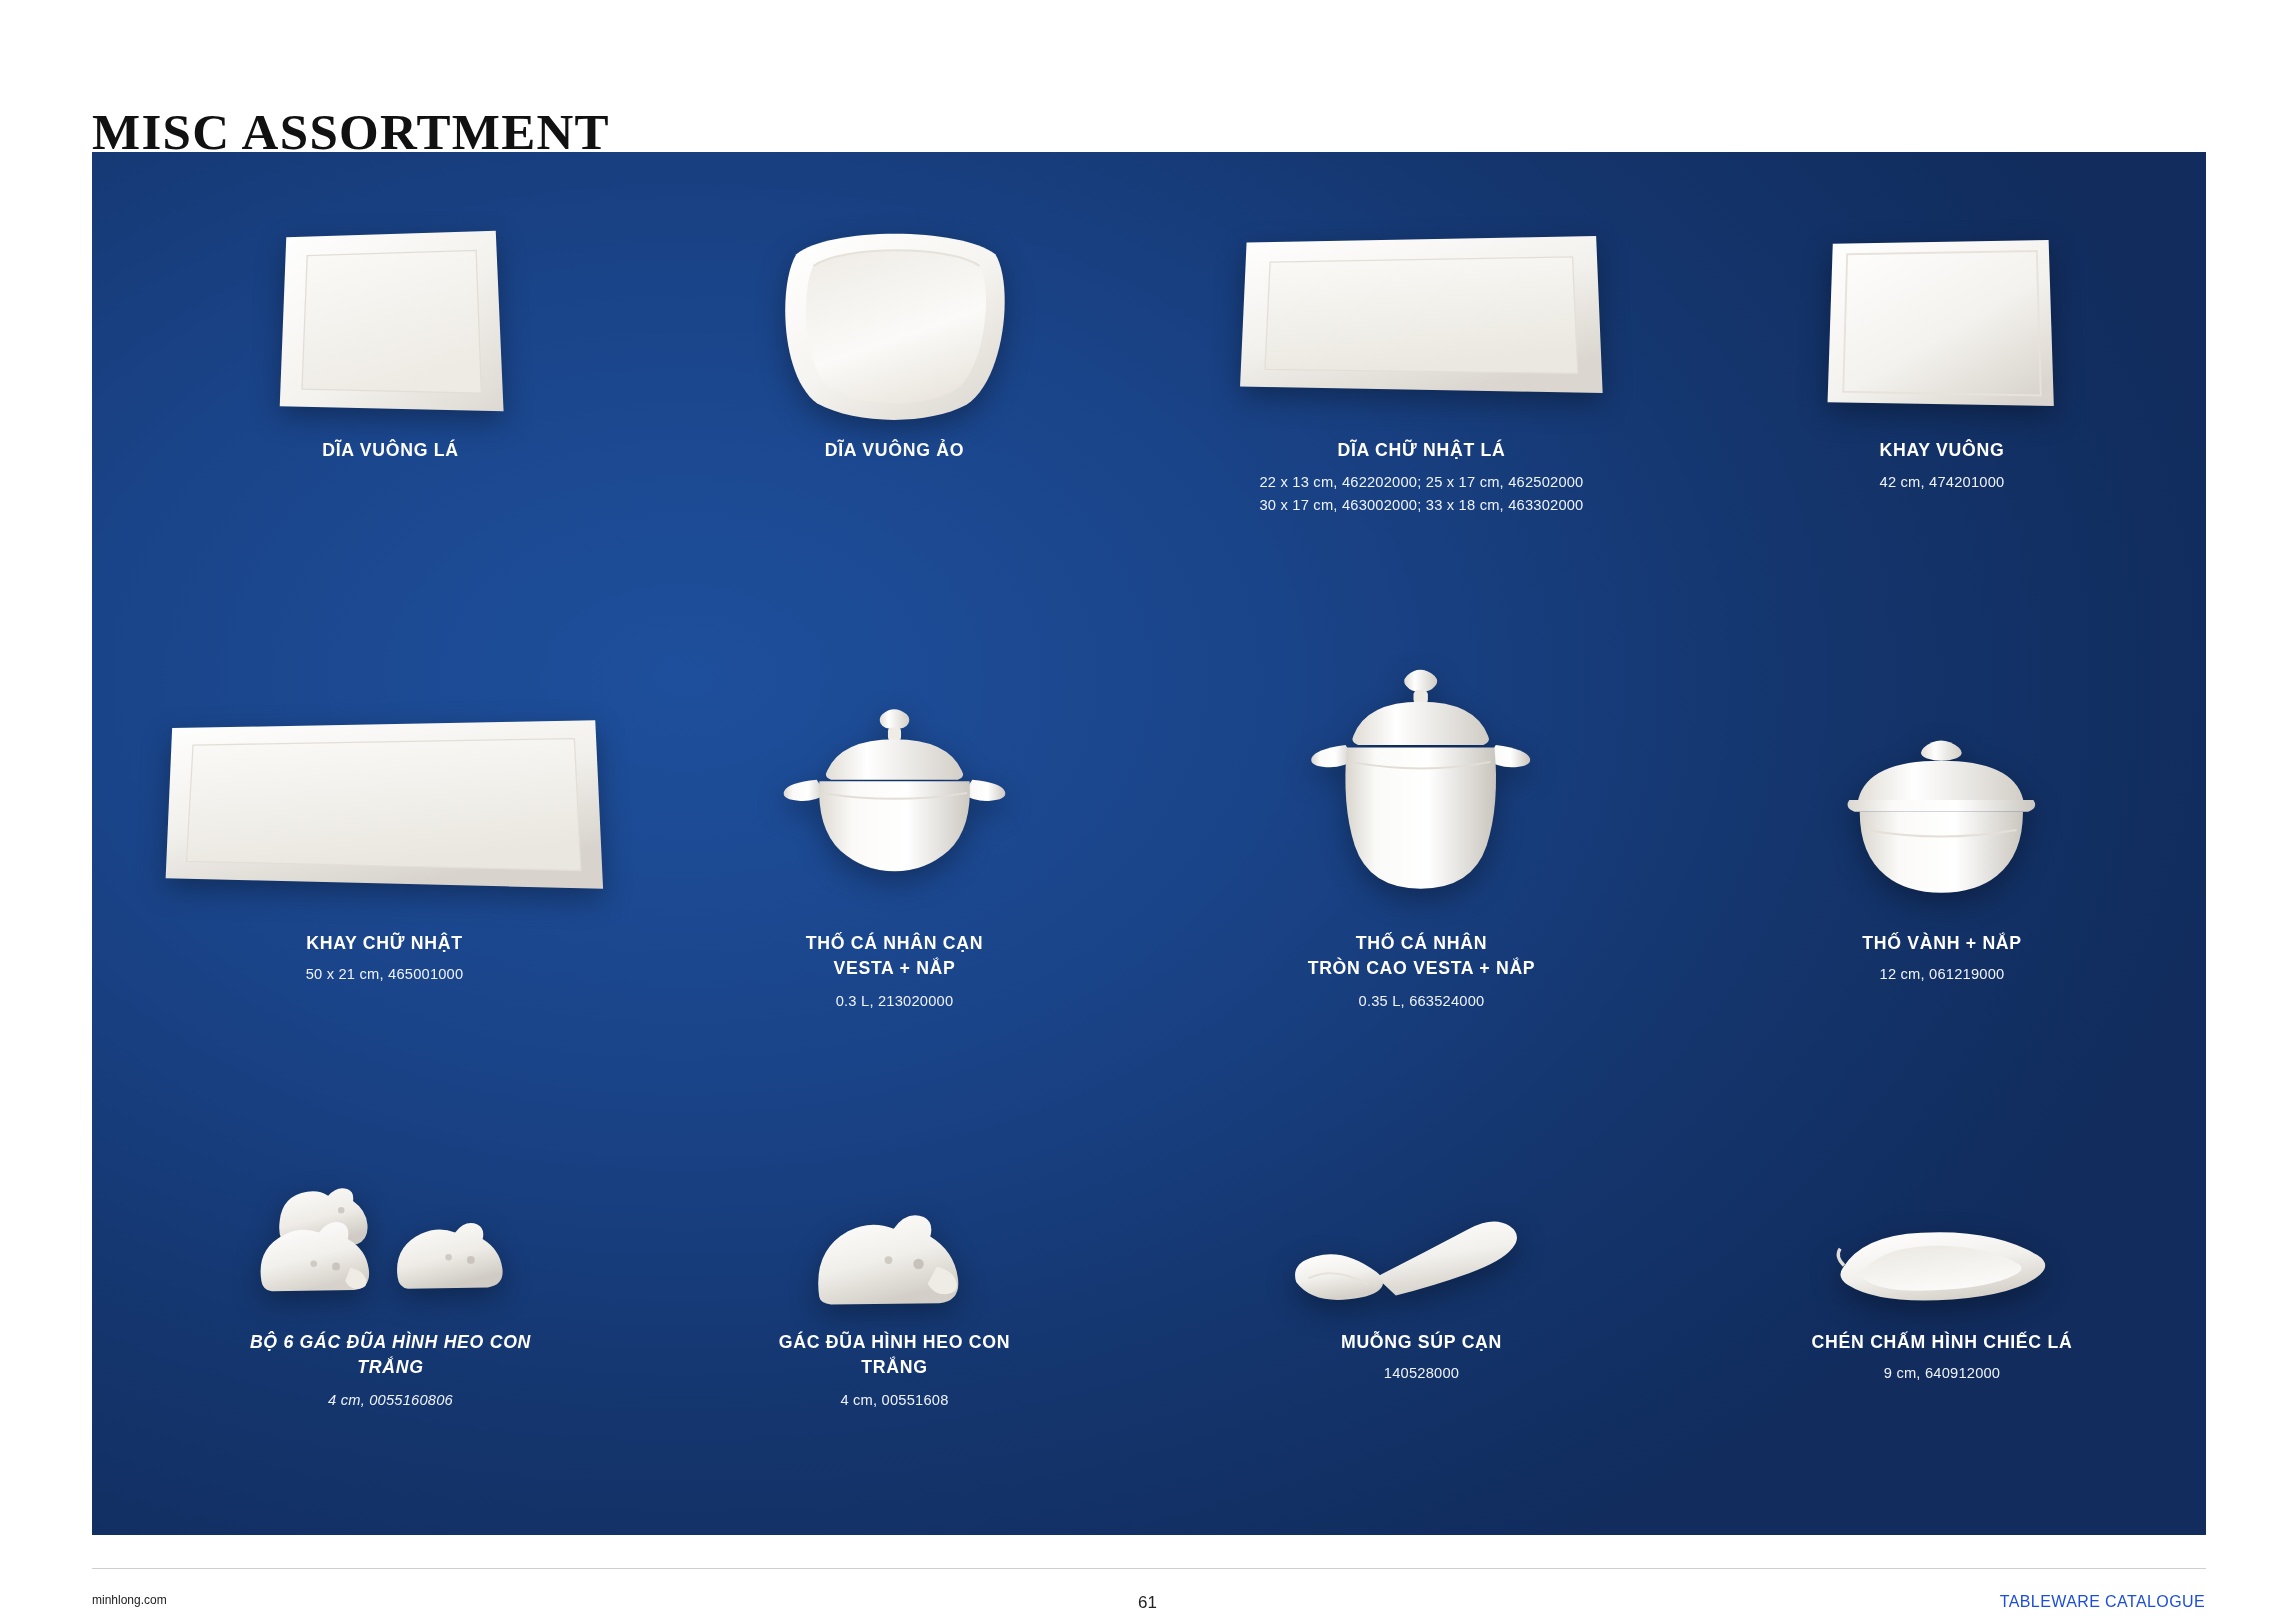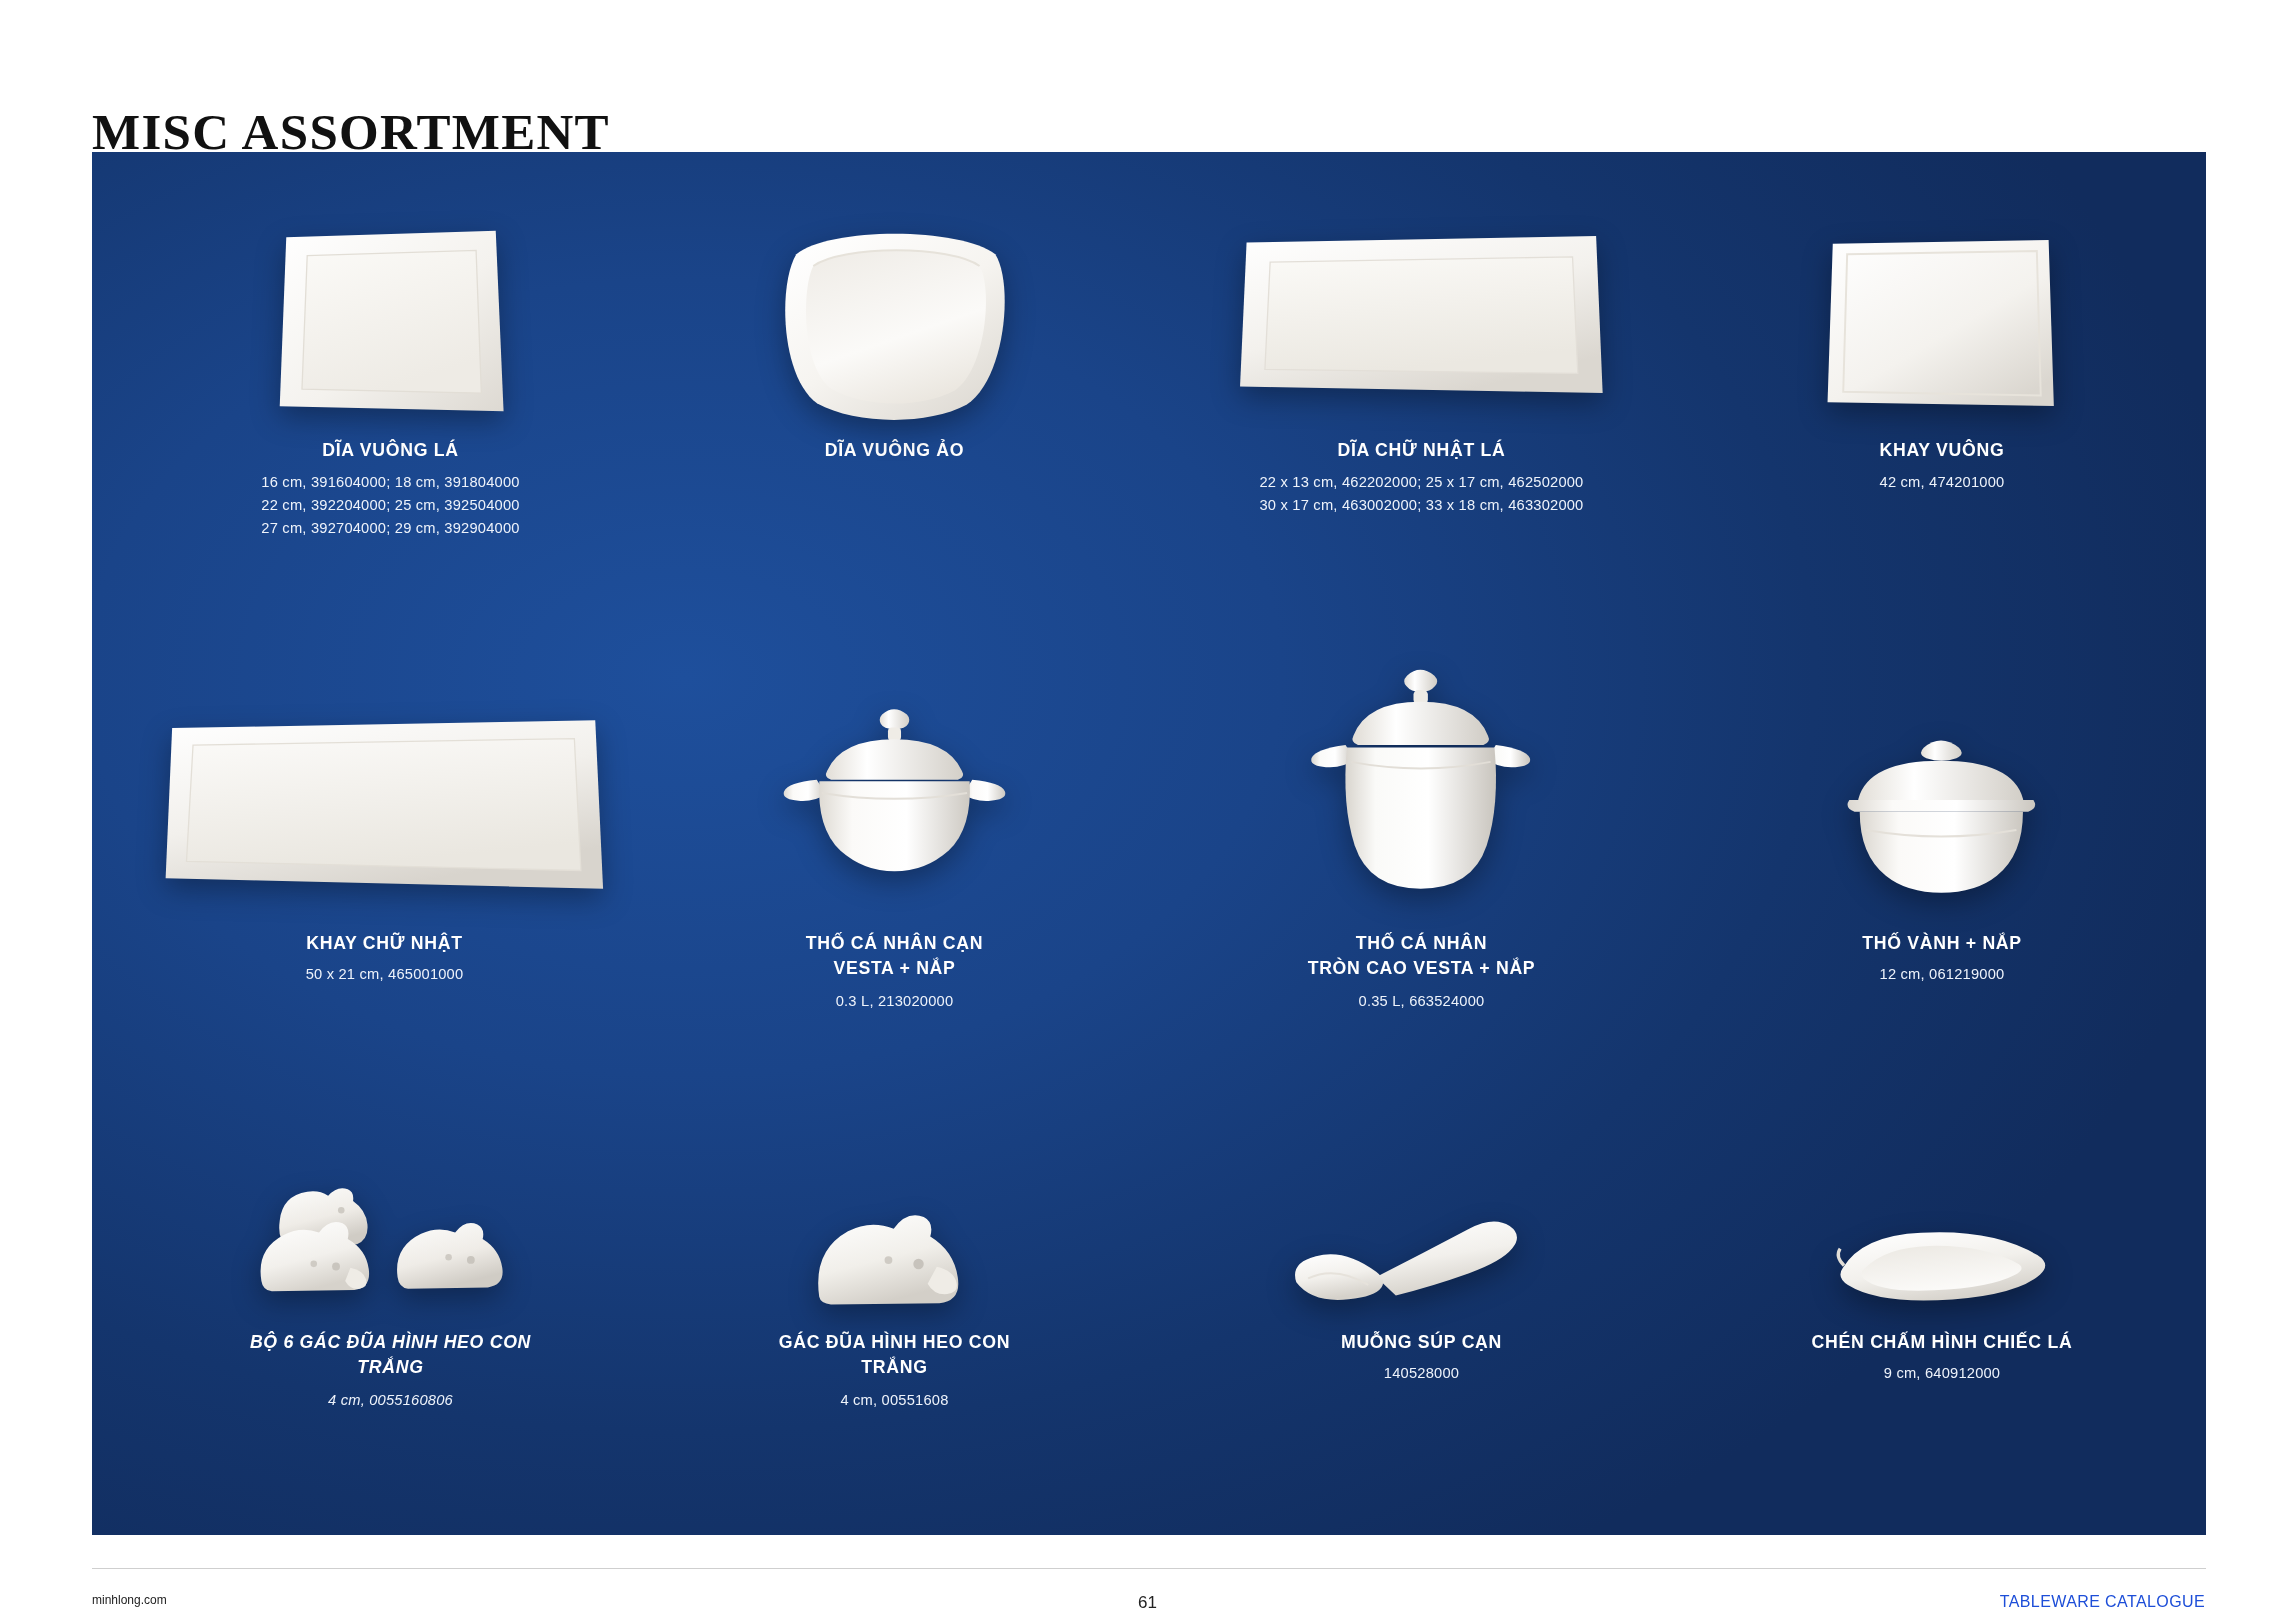"16 cm, 391604000; 18 cm," div.cap-codes { html: <div> <div>16 cm, 391604000; 18 cm, 391804000</div> <div>22 cm, 392204000; 25 cm, 392504000</div> <div>27 cm, 392704000; 29 cm, 392904000</div> </div> -> none }
